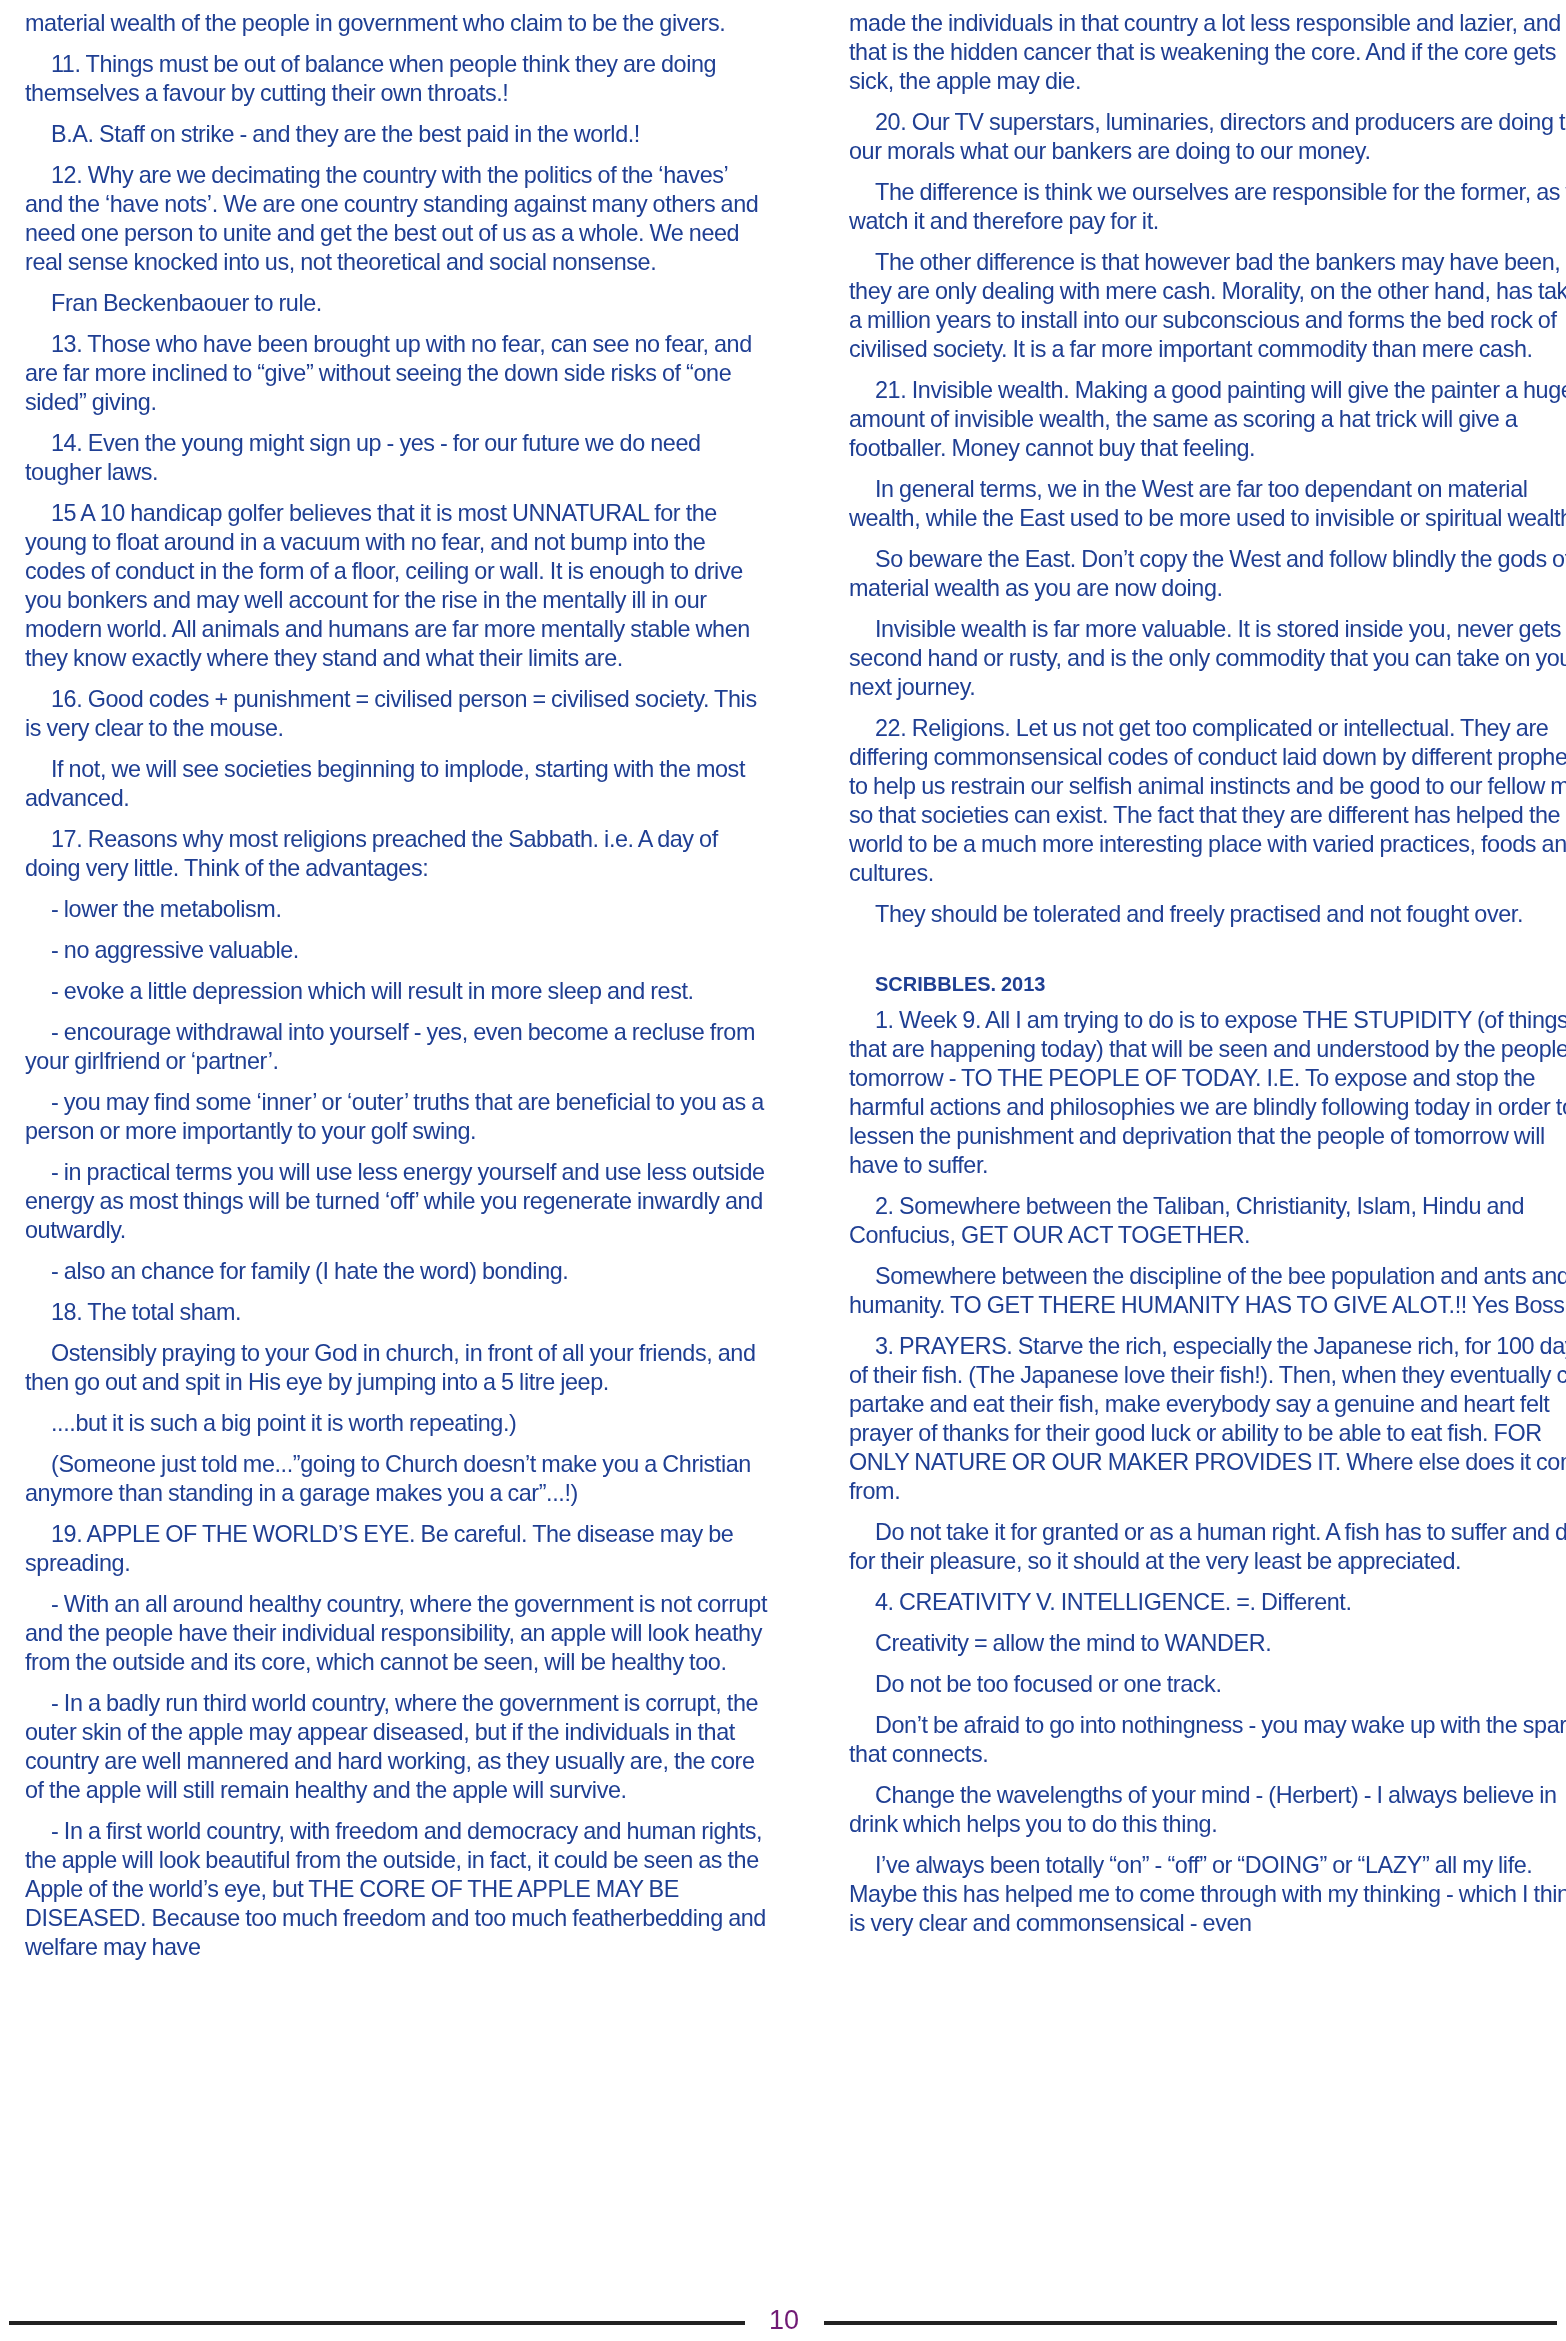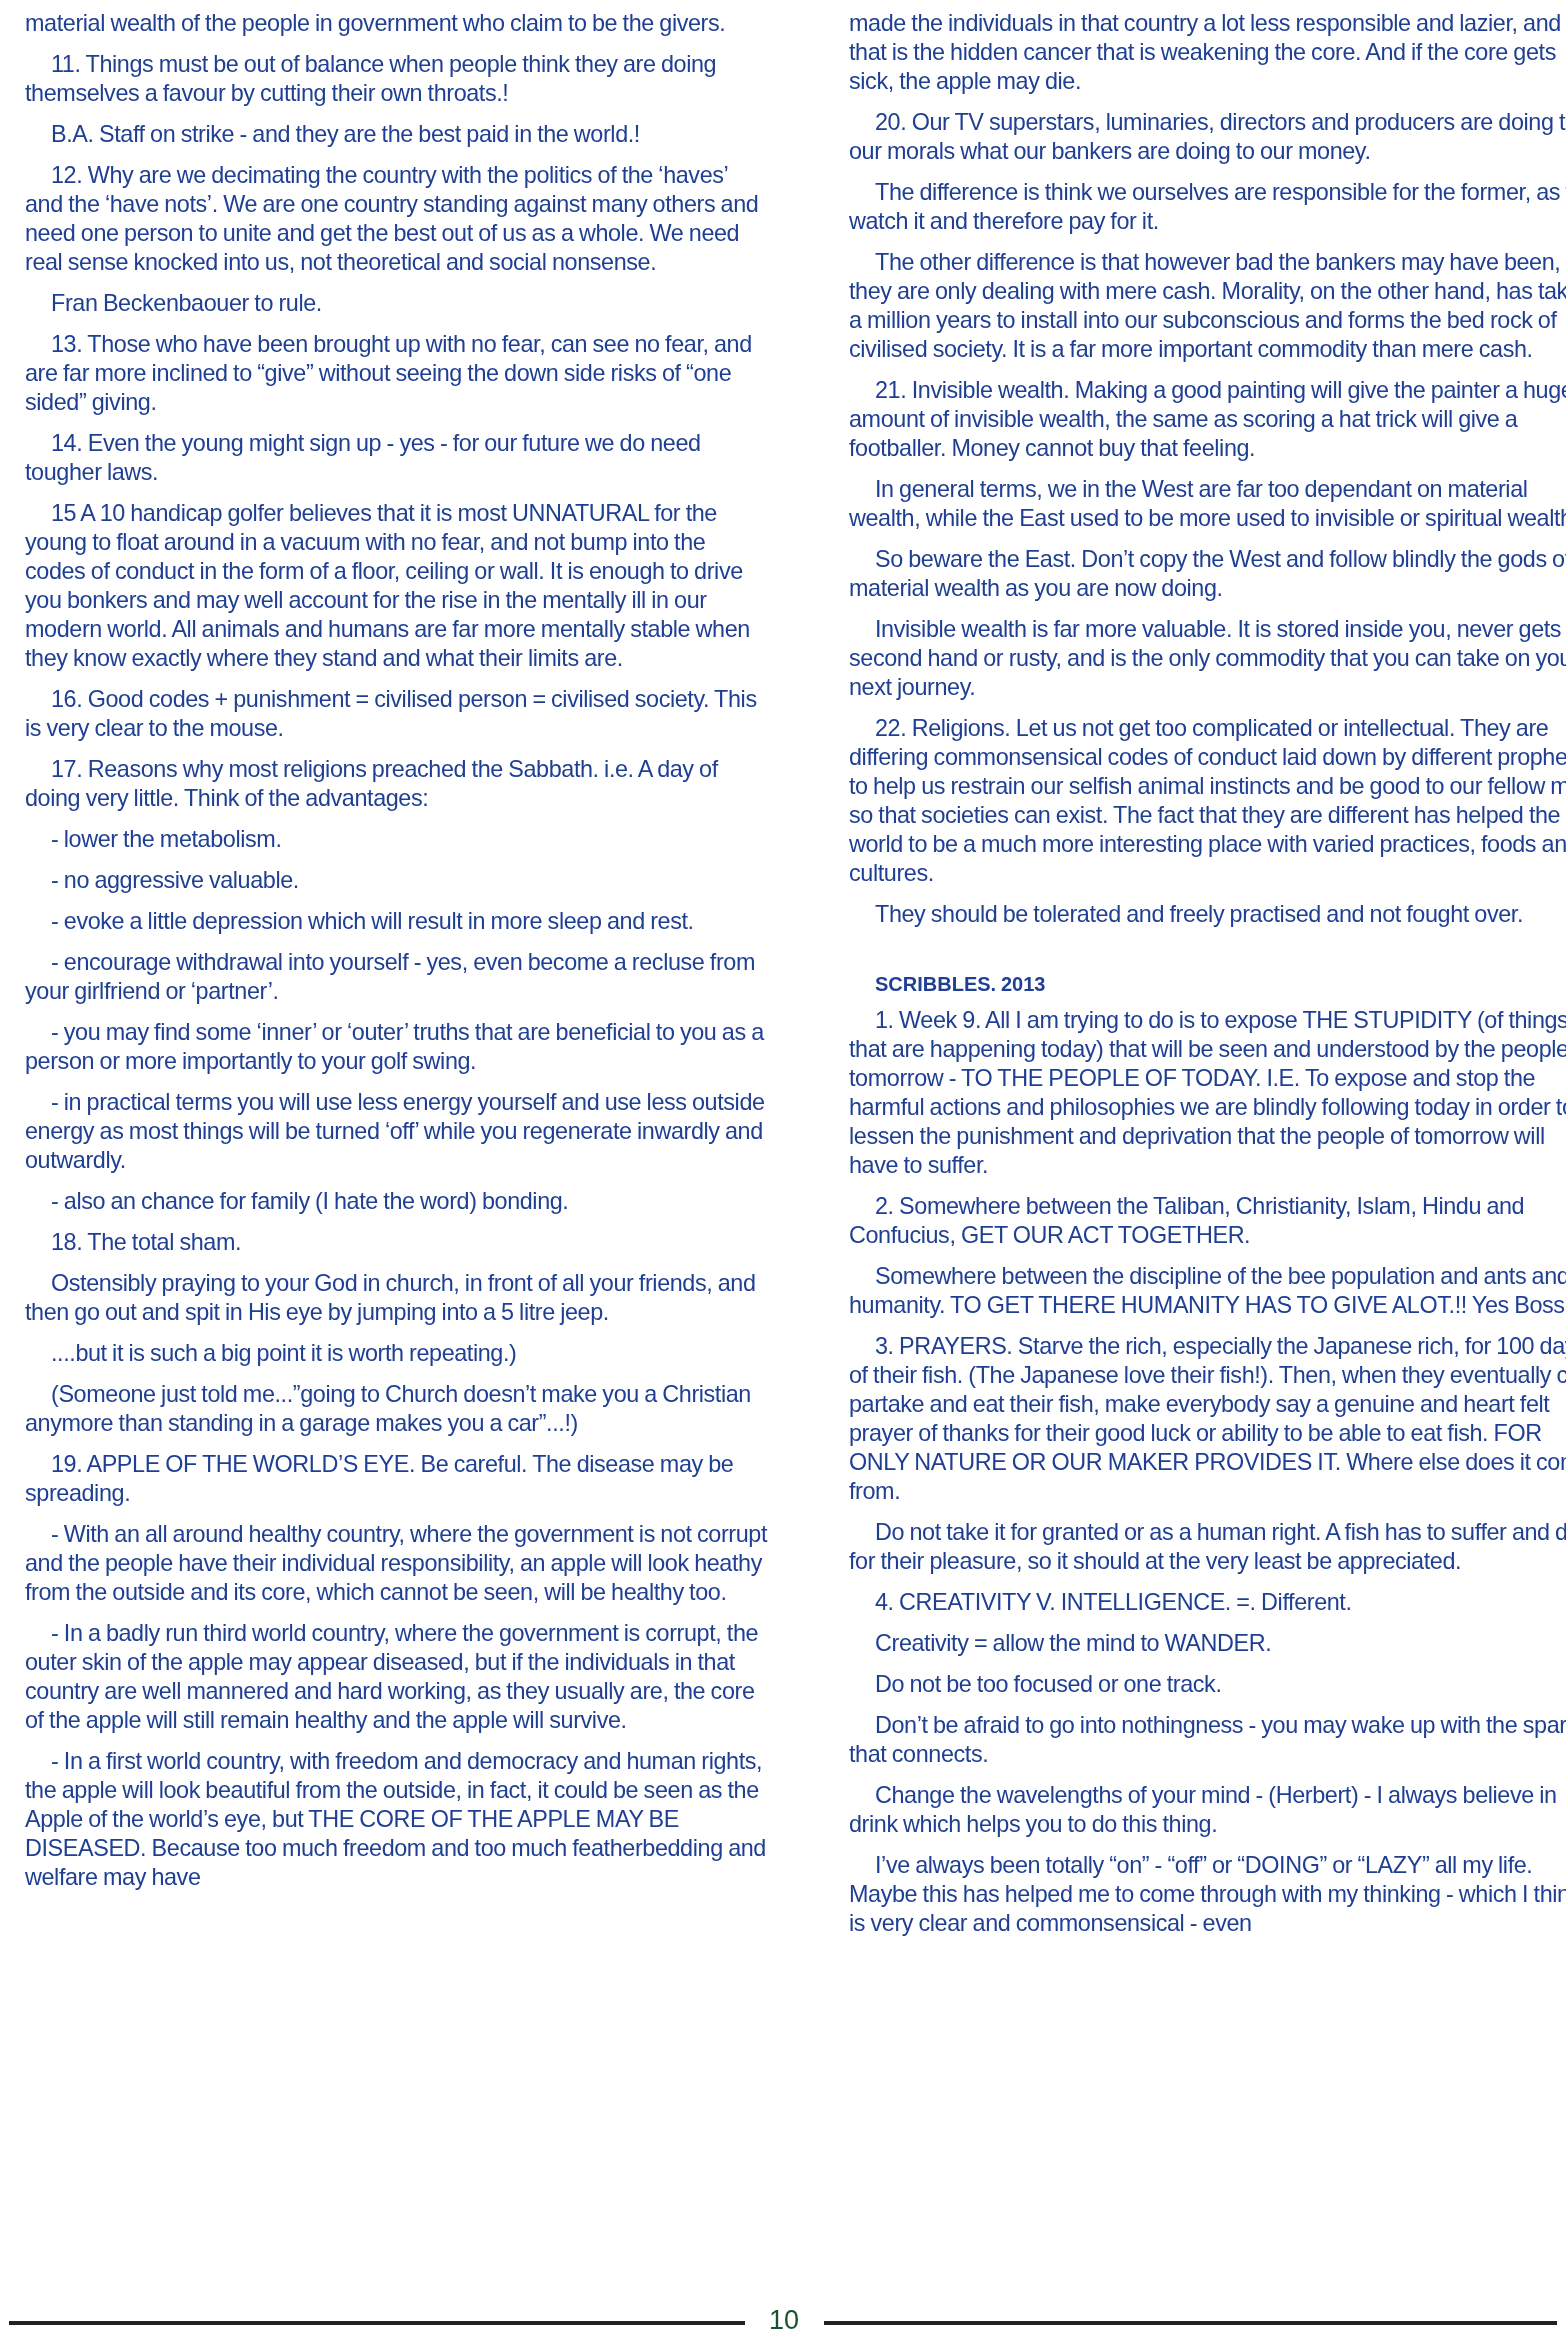"If not, we will see" p { html: none -> <p>If not, we will see societies beginning to implode, starting with the most advanced.</p> }
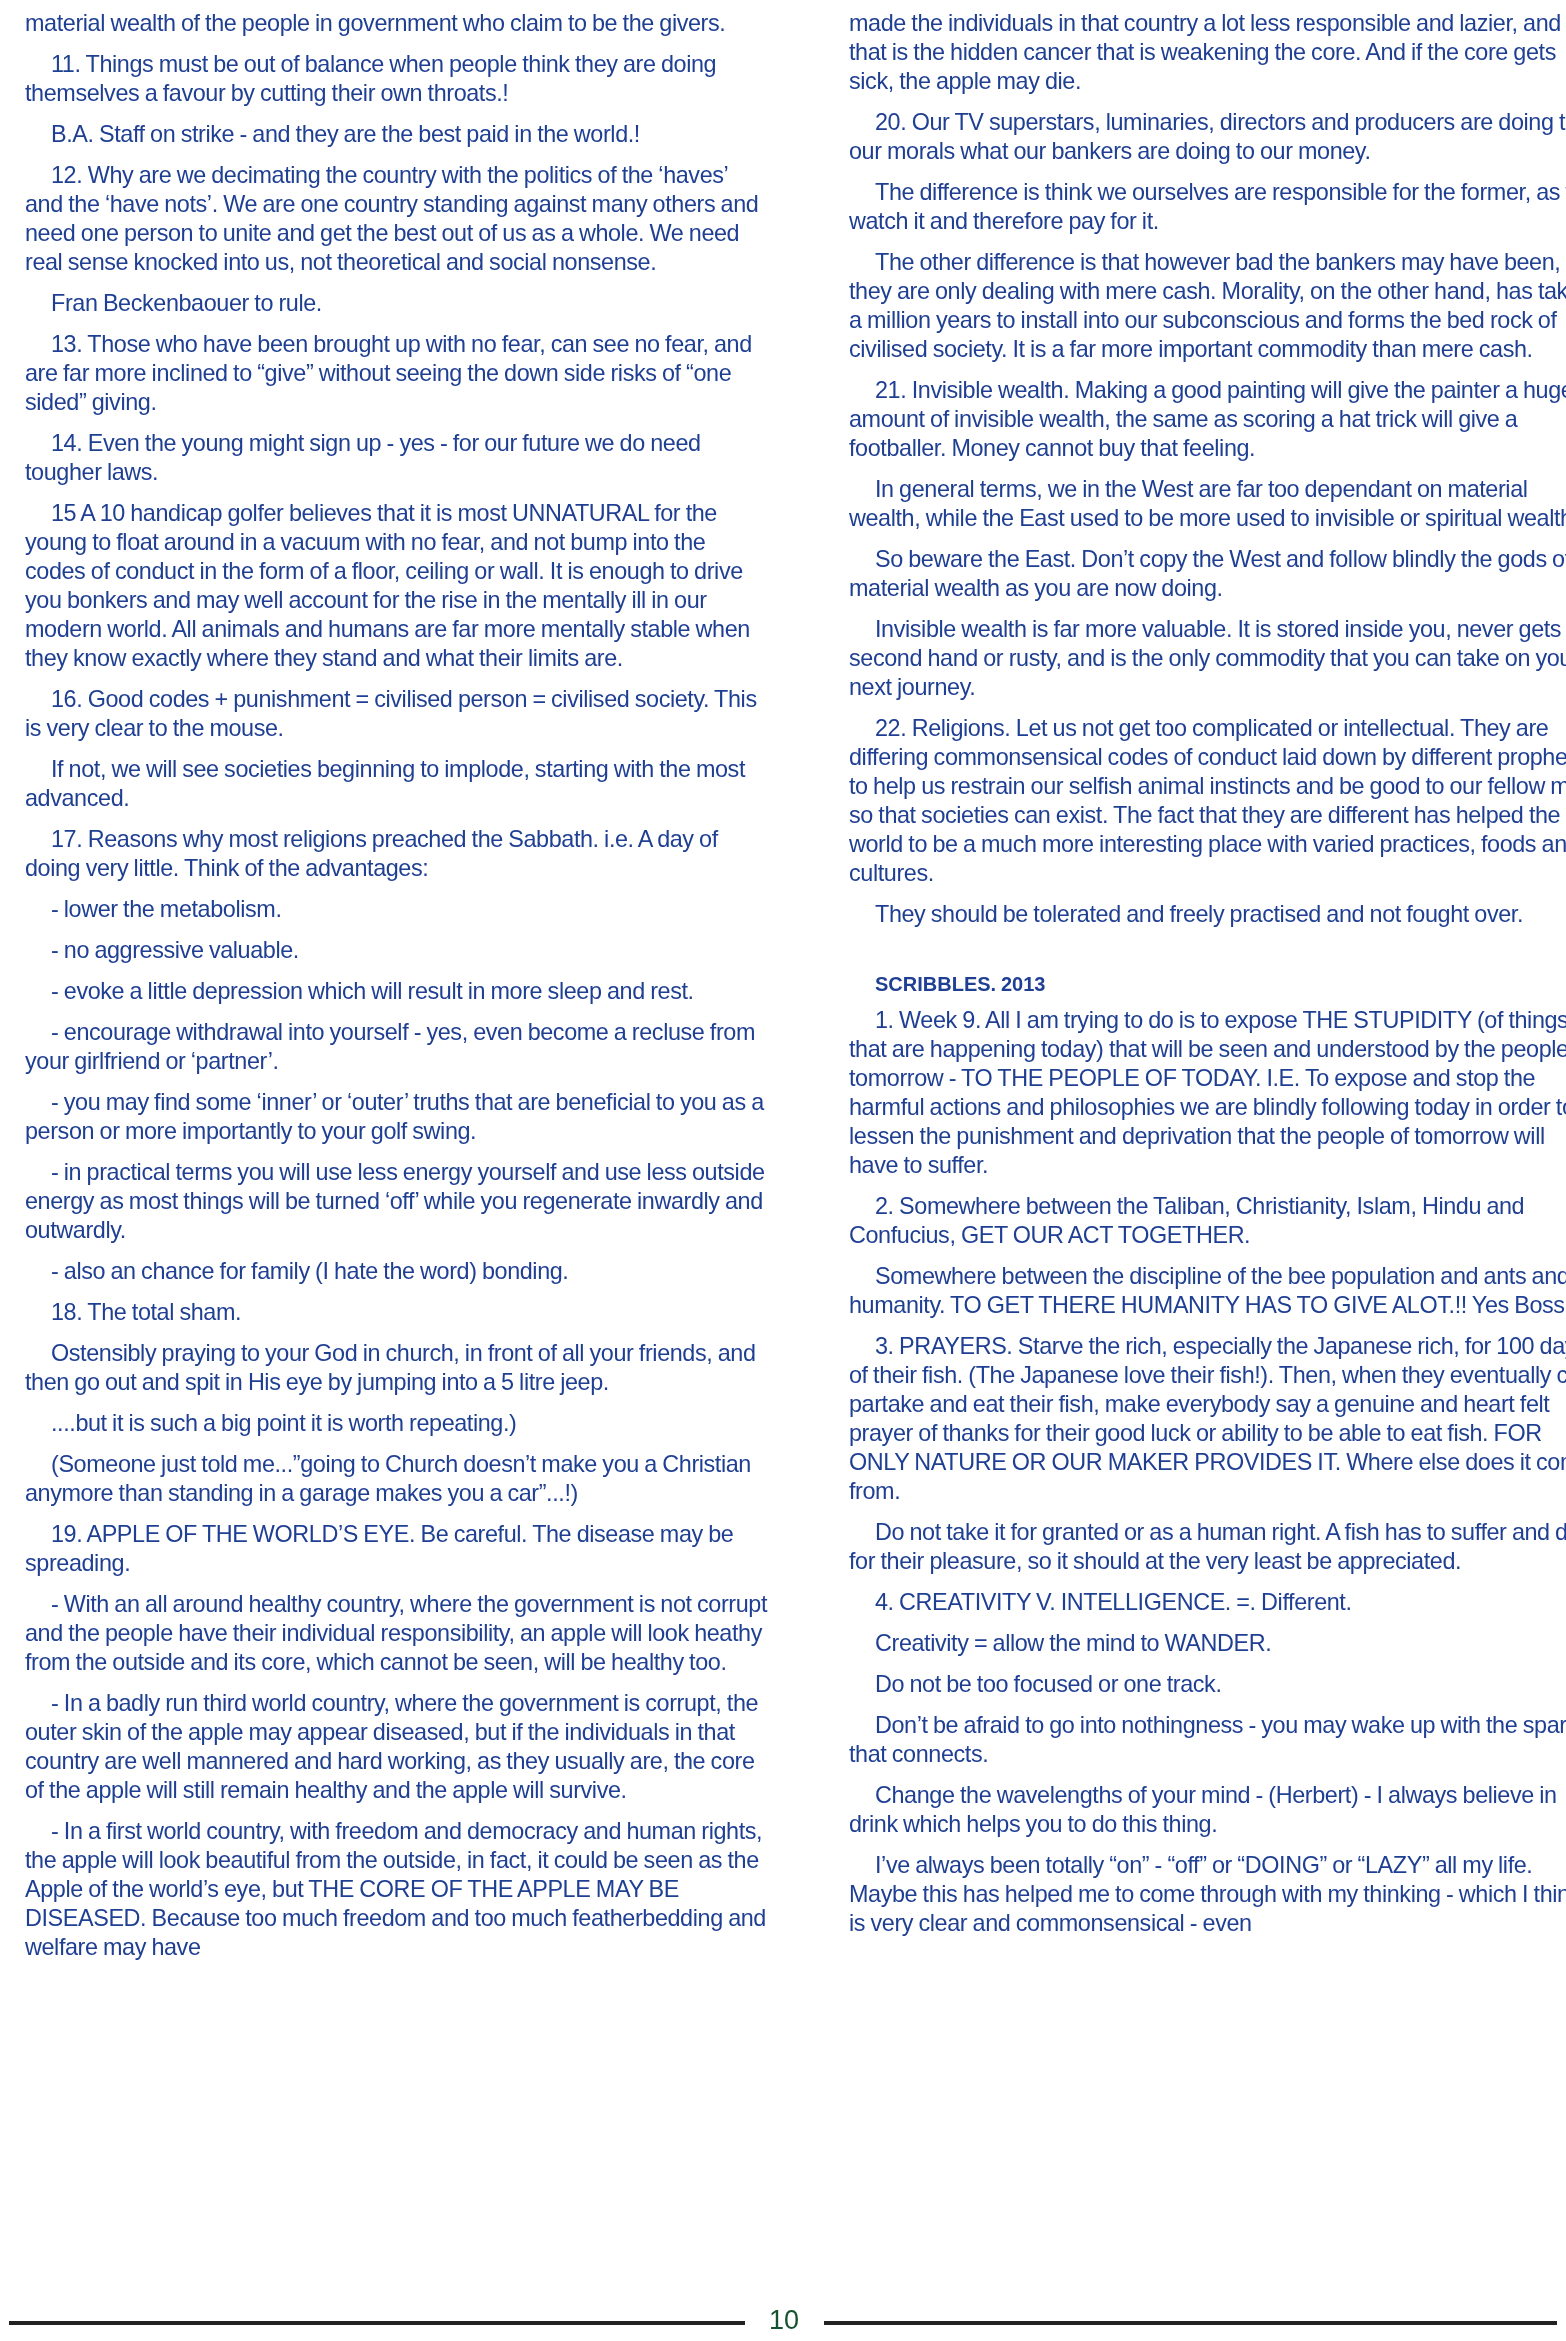"10" .page-number { color: #14532d -> #701a75 }
